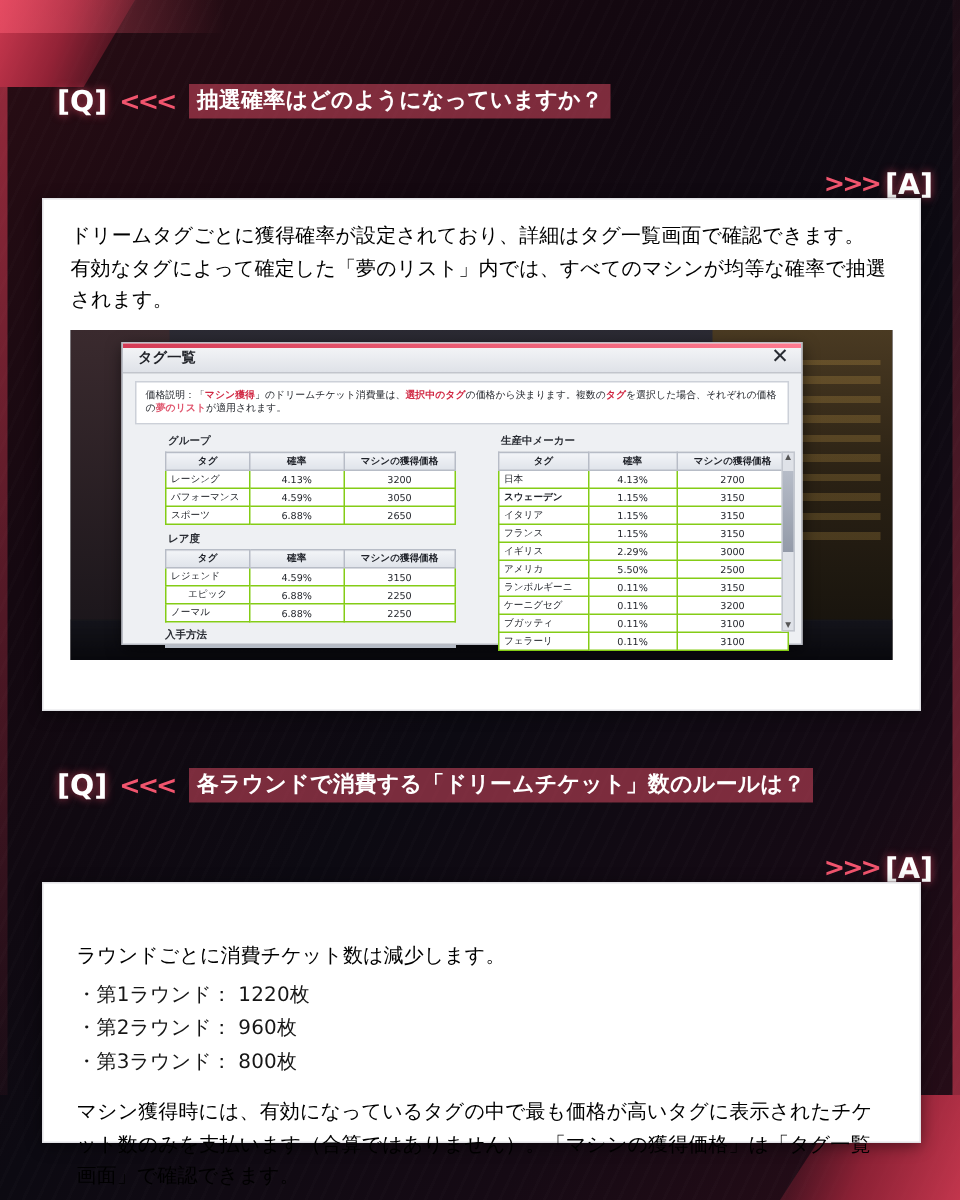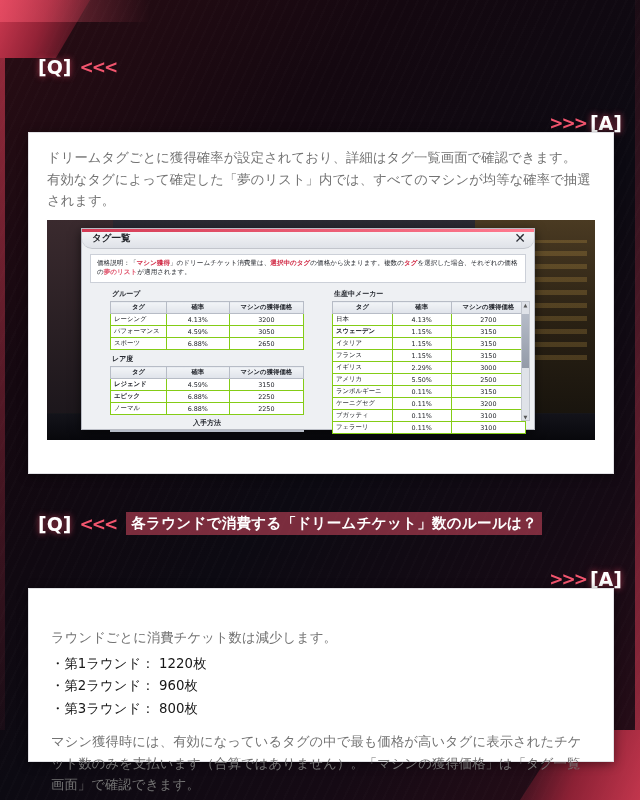"抽選確率はどのようになっていますか？" span.q-text { html: none -> <span>抽選確率はどのようになっていますか？</span> }
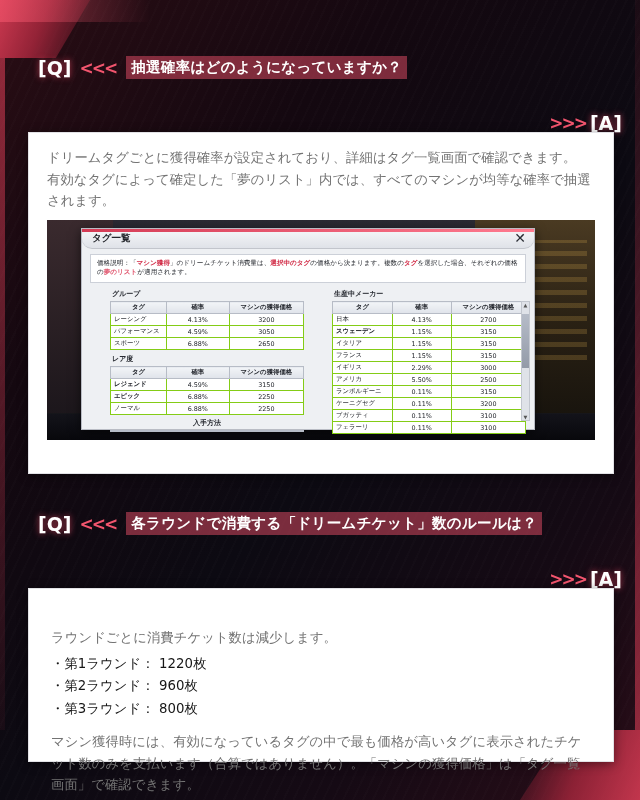"ドリームタグごとに獲得確率が設定されており、詳細はタグ一覧画面で確認できます。" .answer-text { color: #737373 -> #000000 }
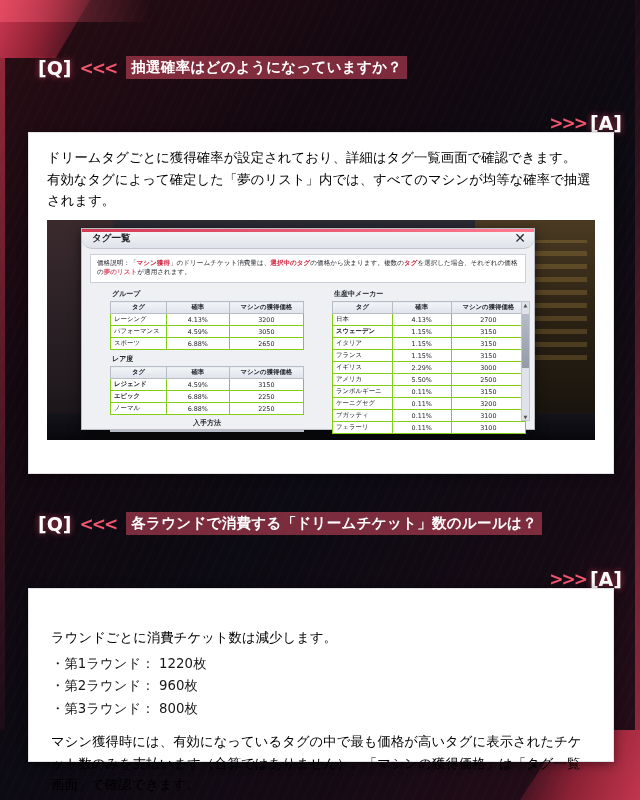"タグ一覧" .dialog-title { border-radius: 10px -> none }
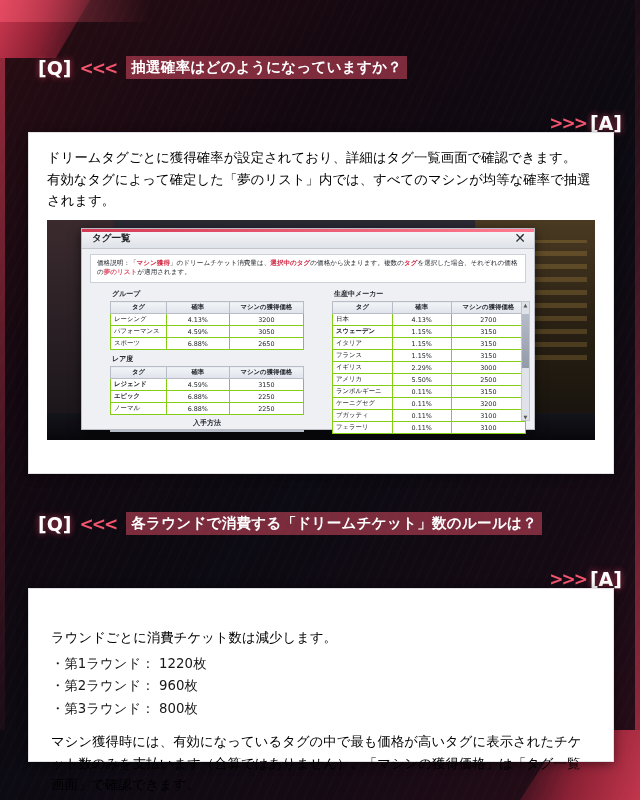"レジェンド" td.tag-red { font-weight: bold -> normal }
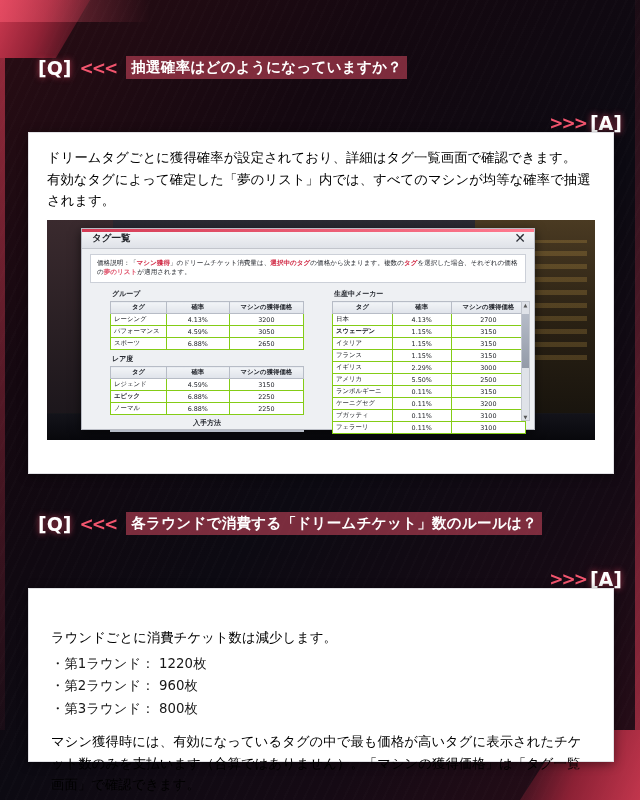"エピック" td.tag-purple { font-weight: bold -> normal; text-align: none -> center }
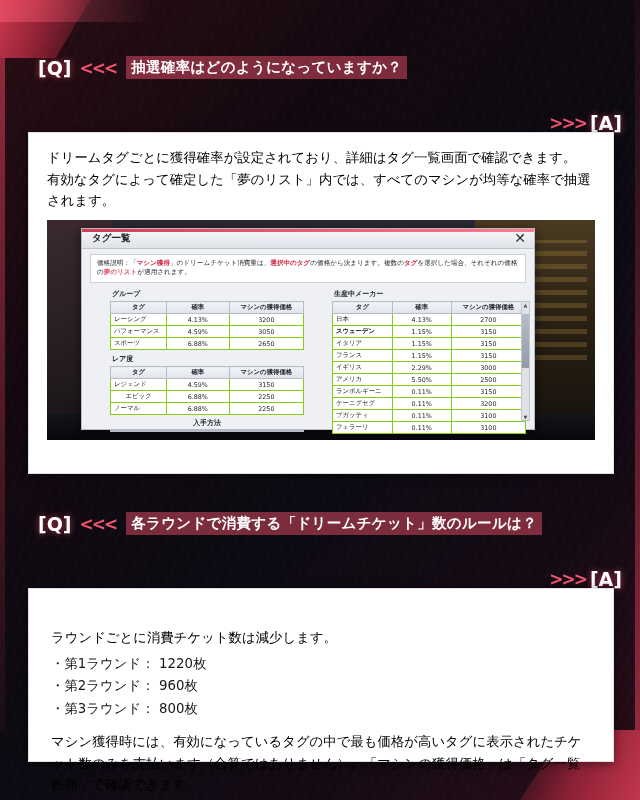"入手方法" .entry-label { text-align: center -> none }
